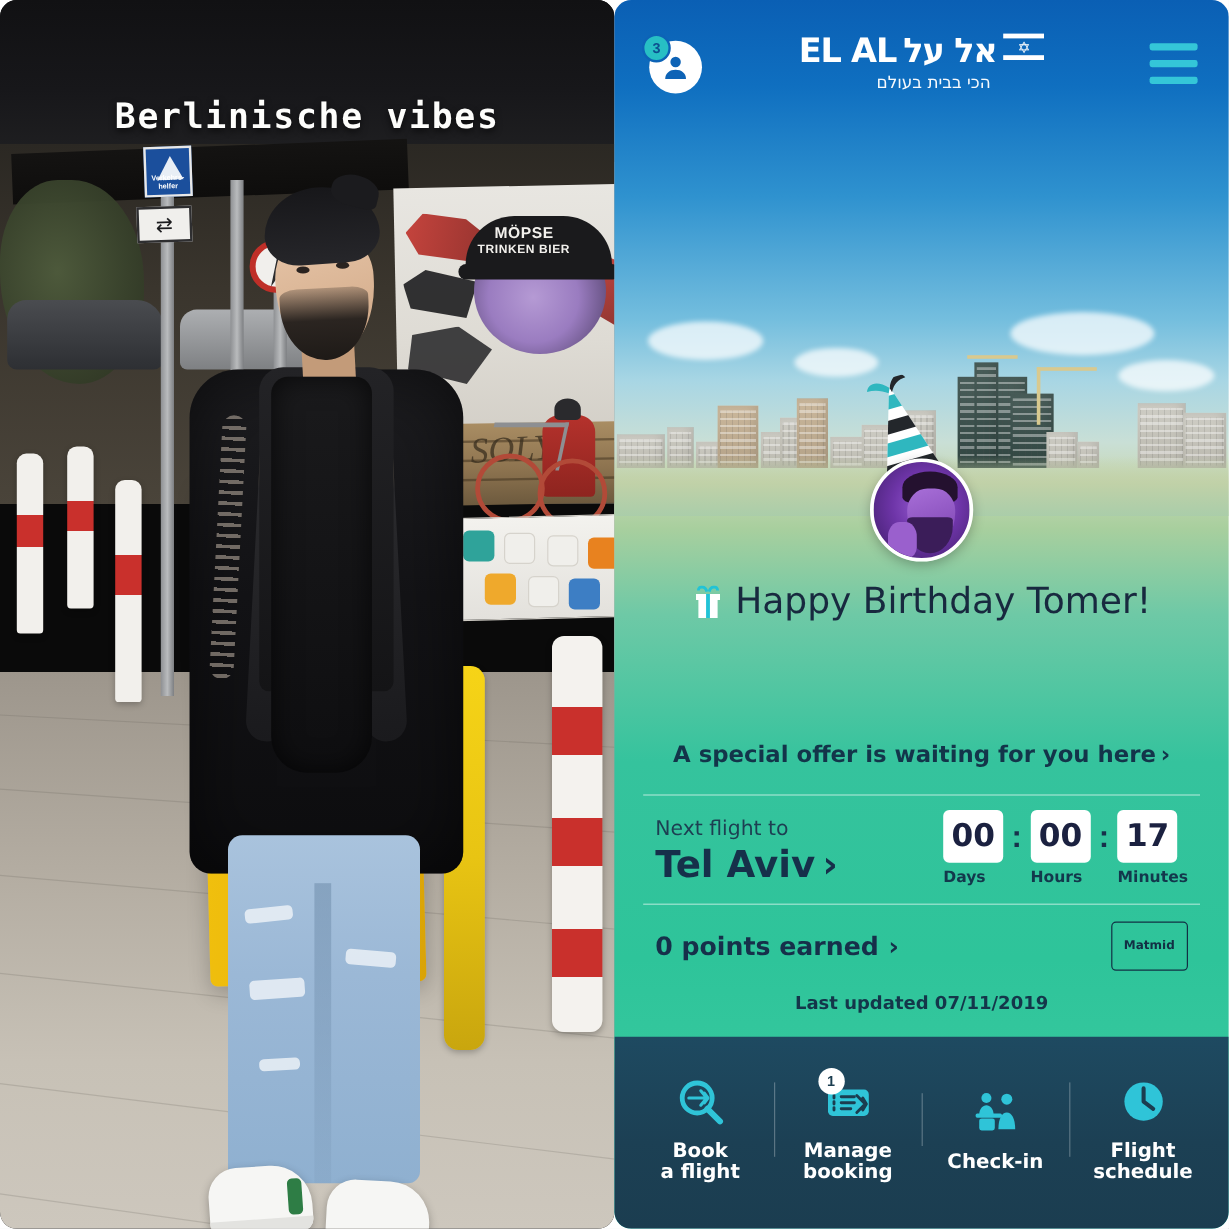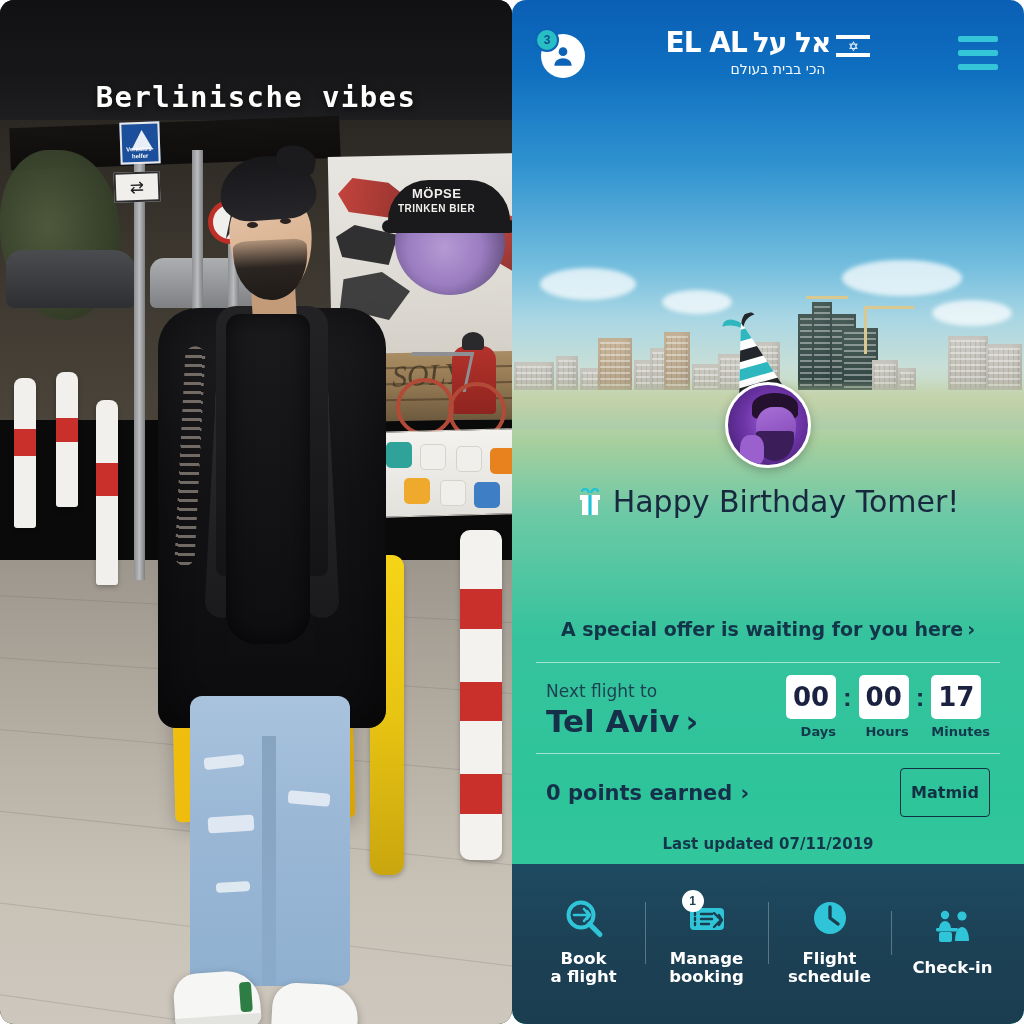"EL AL" .brand-logo { align-items: flex-end -> flex-start }
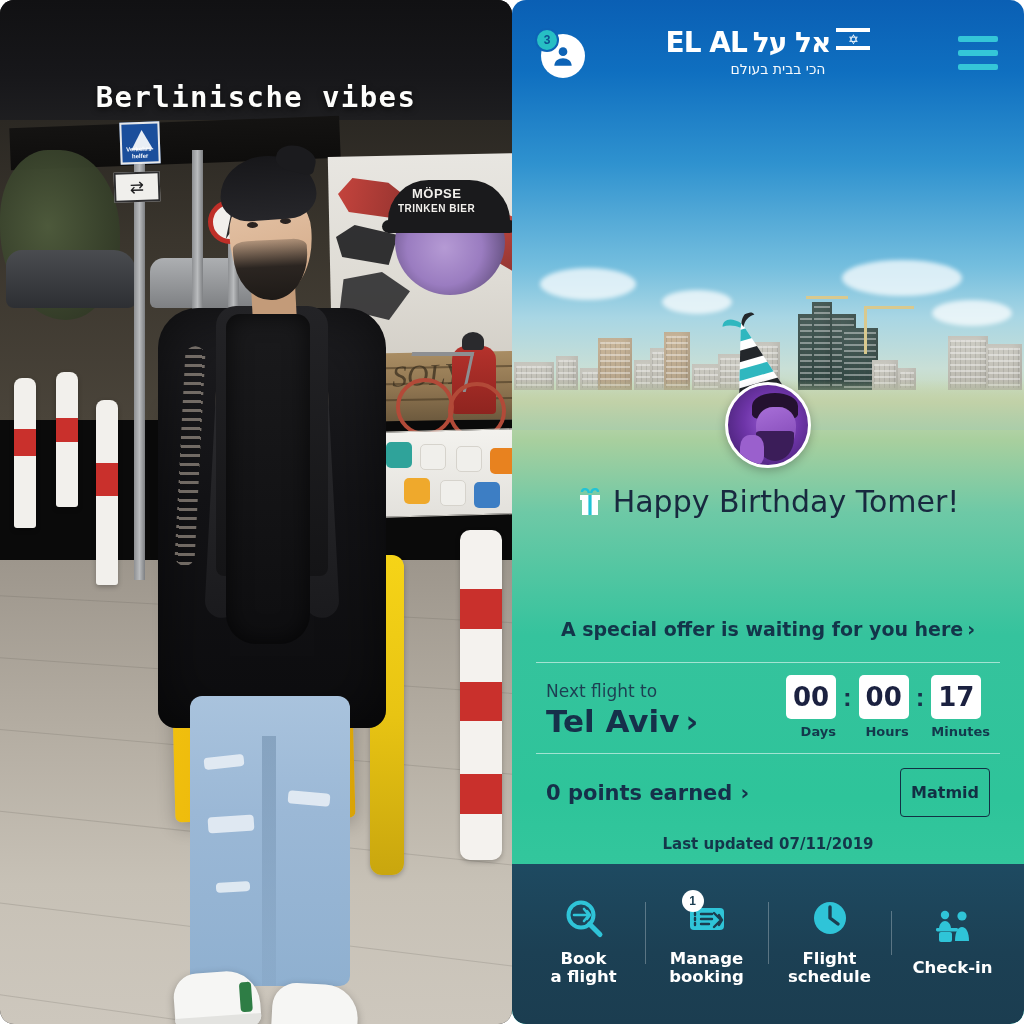"00" .cd-unit { text-align: right -> left }
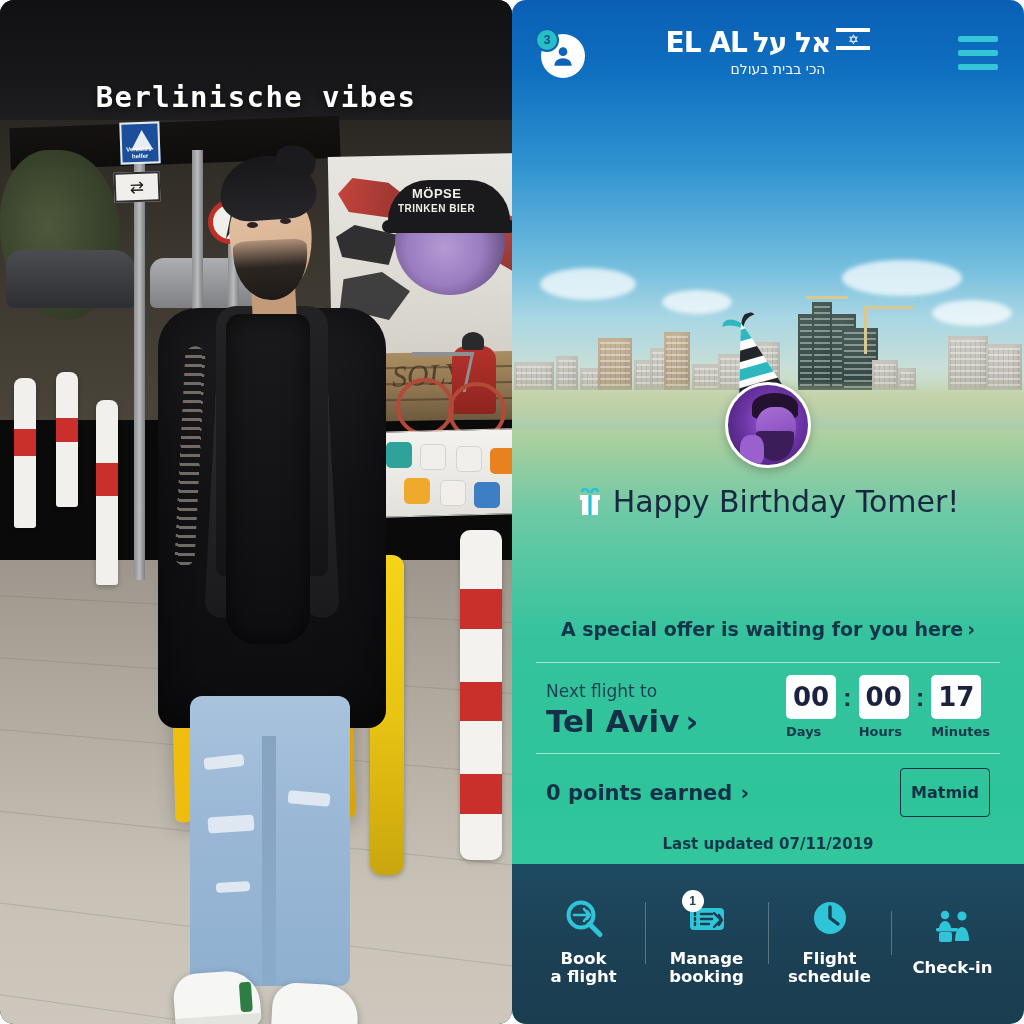"Matmid" .matmid-badge { font-size: 16px -> 10px }
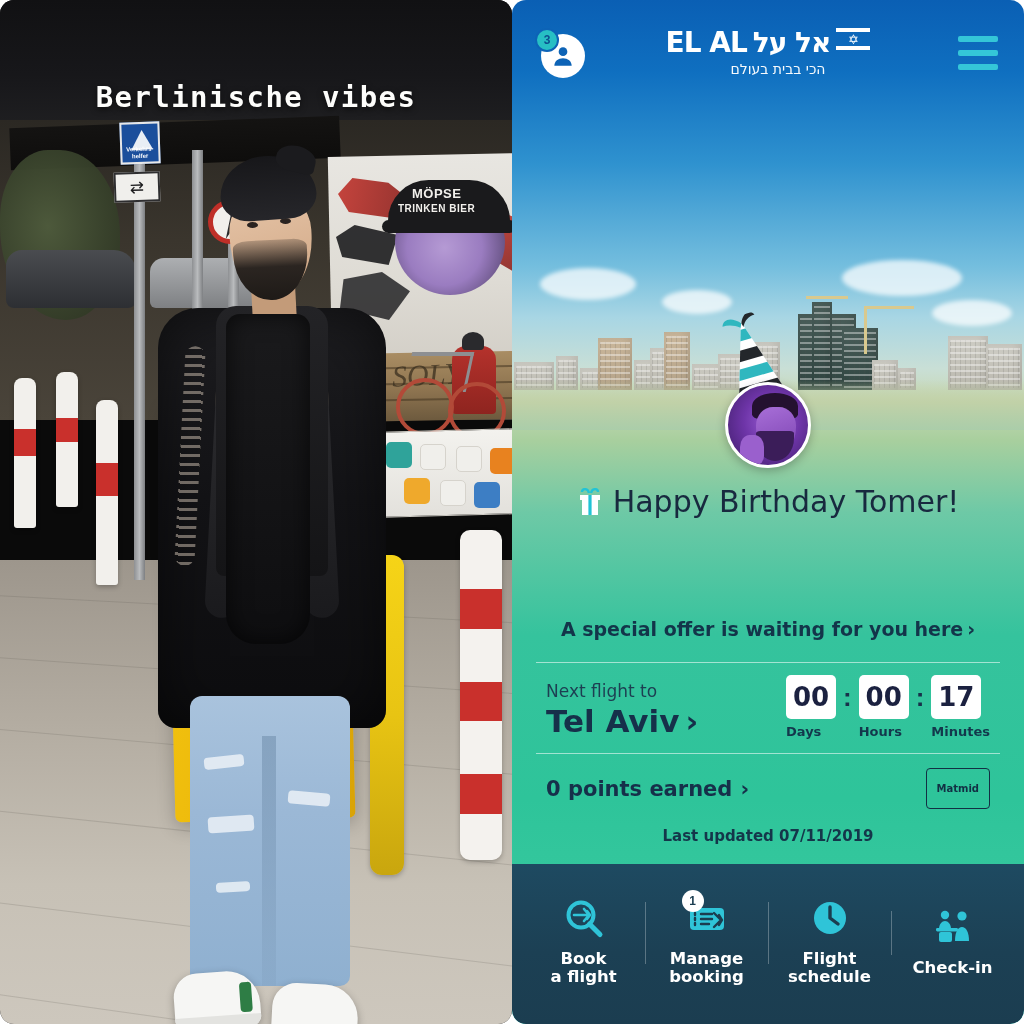"Flight" div.nav-item { order: before "Check-in" -> after "Check-in" }
